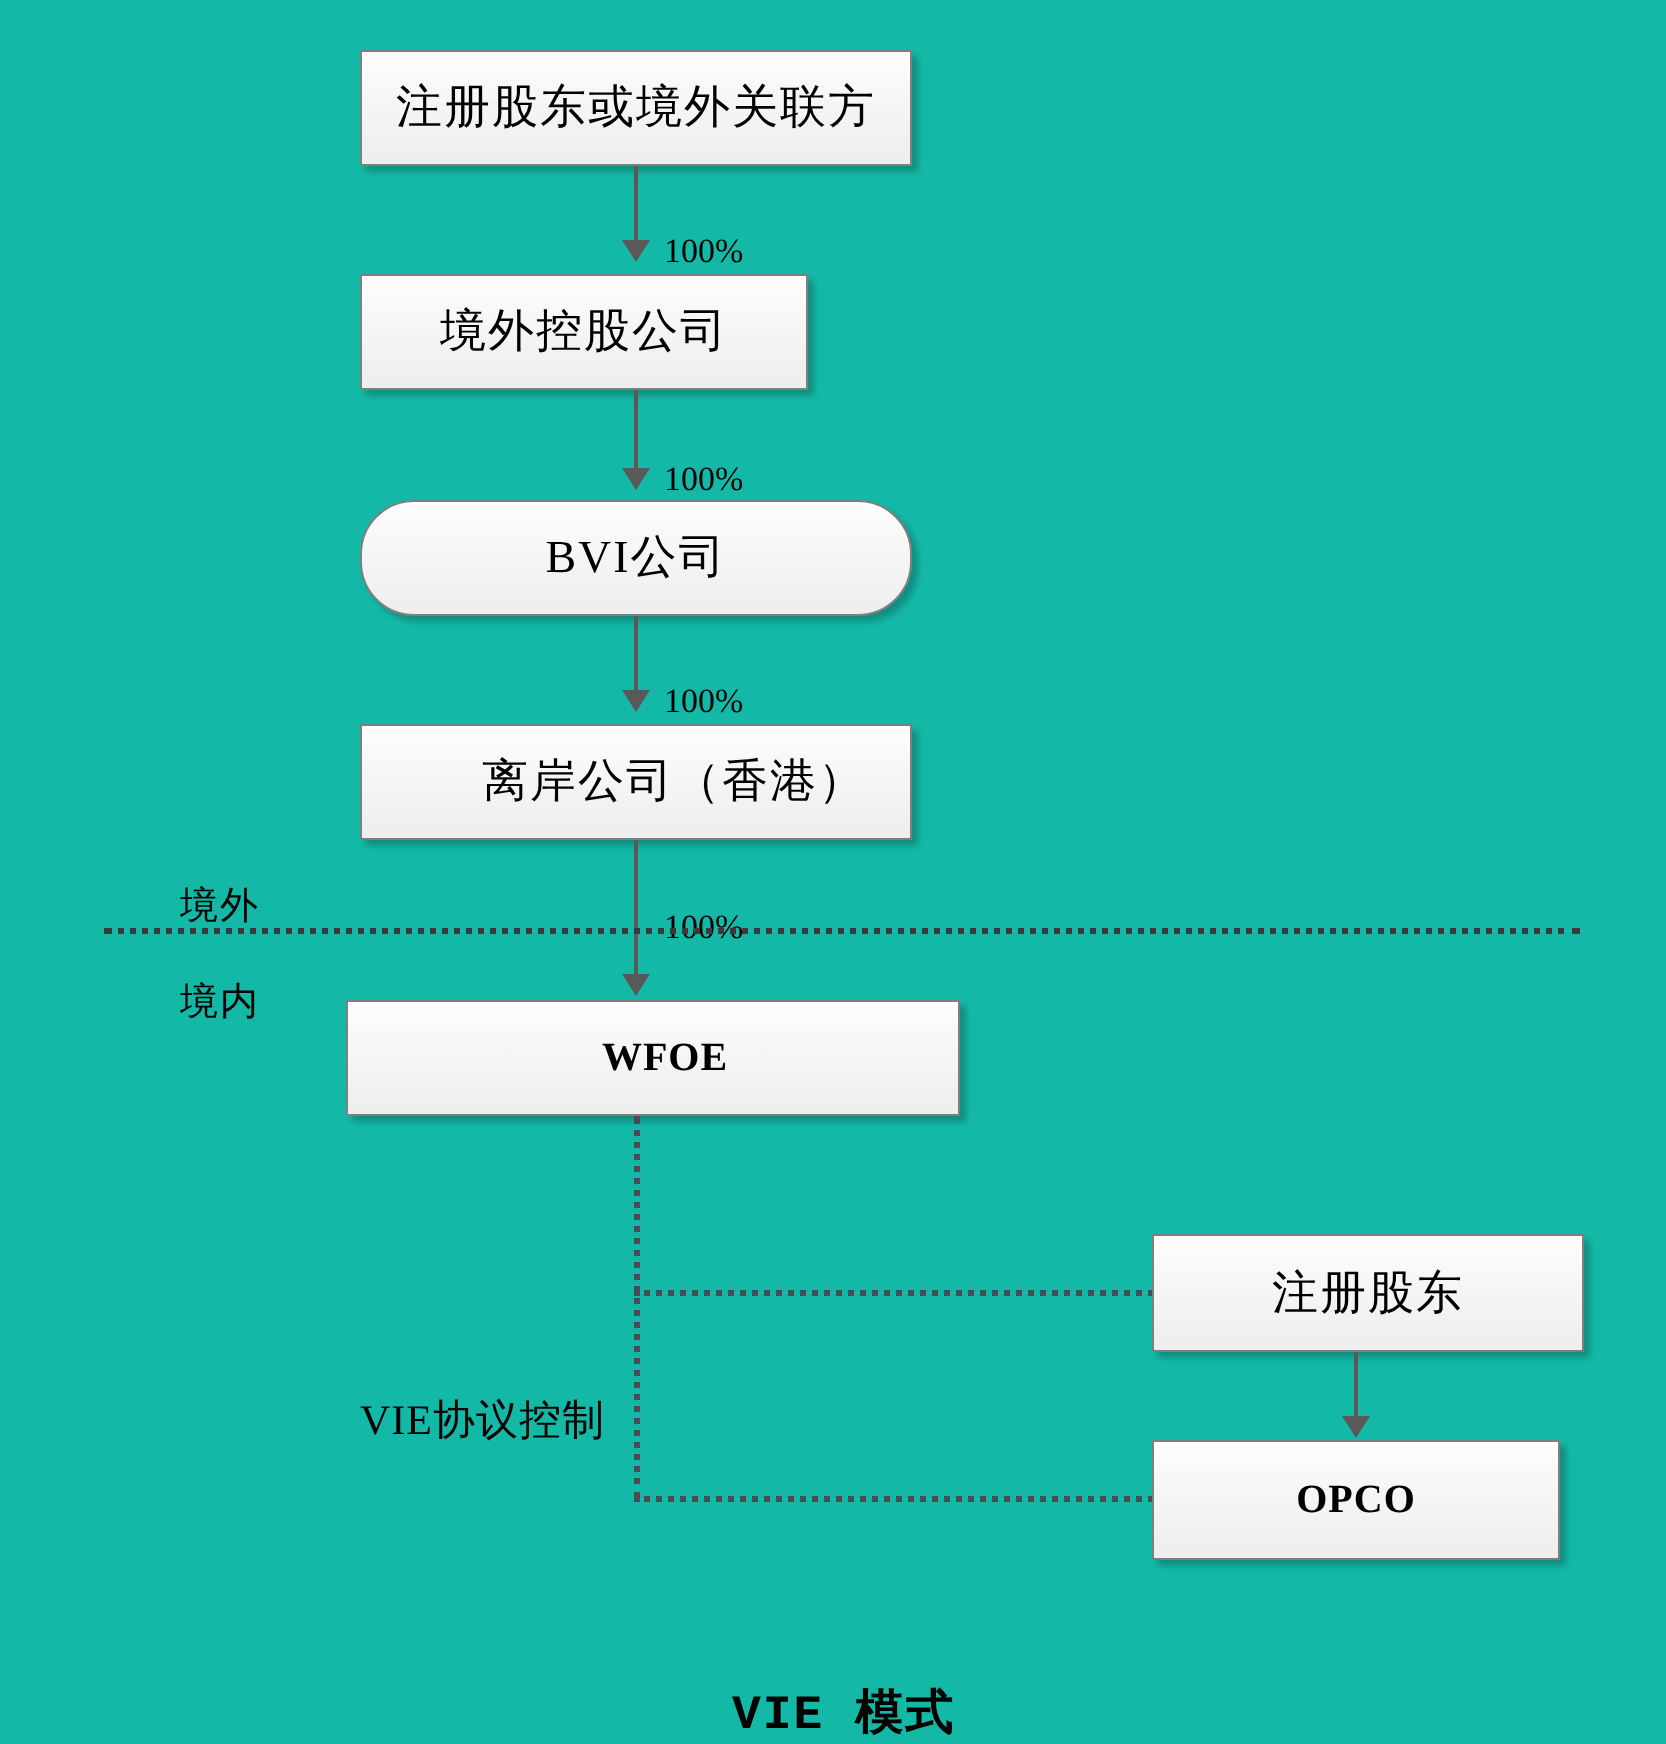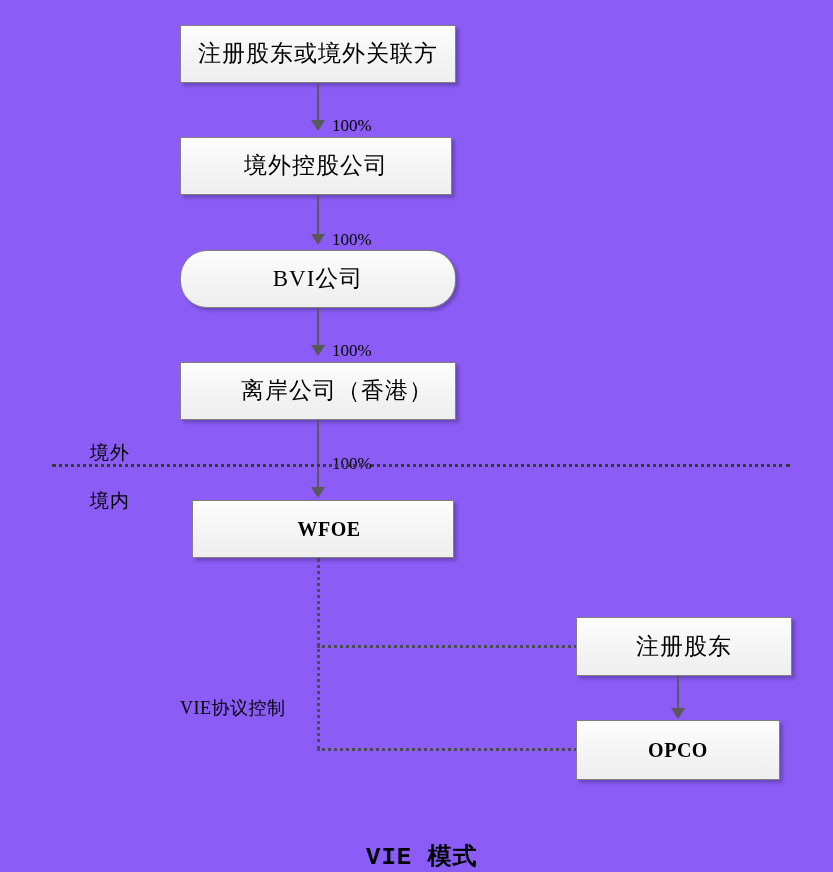"注册股东或境外关联方" #canvas { background: #8b5cf6 -> #14b8a6 }
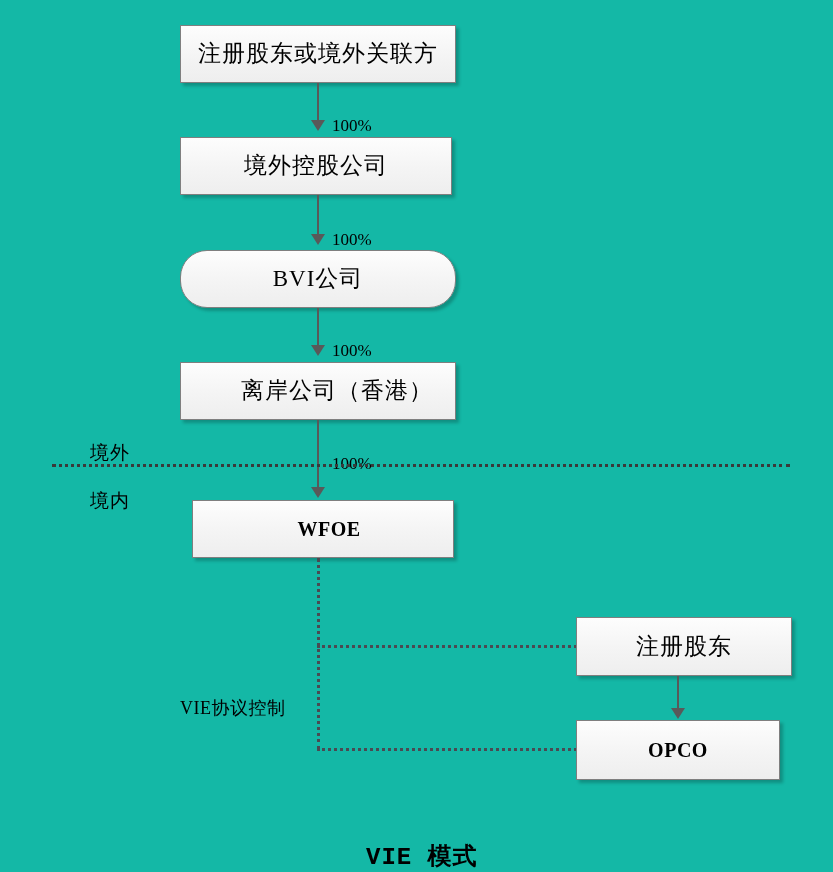"境外控股公司" div.node { width: 272px -> 224px }
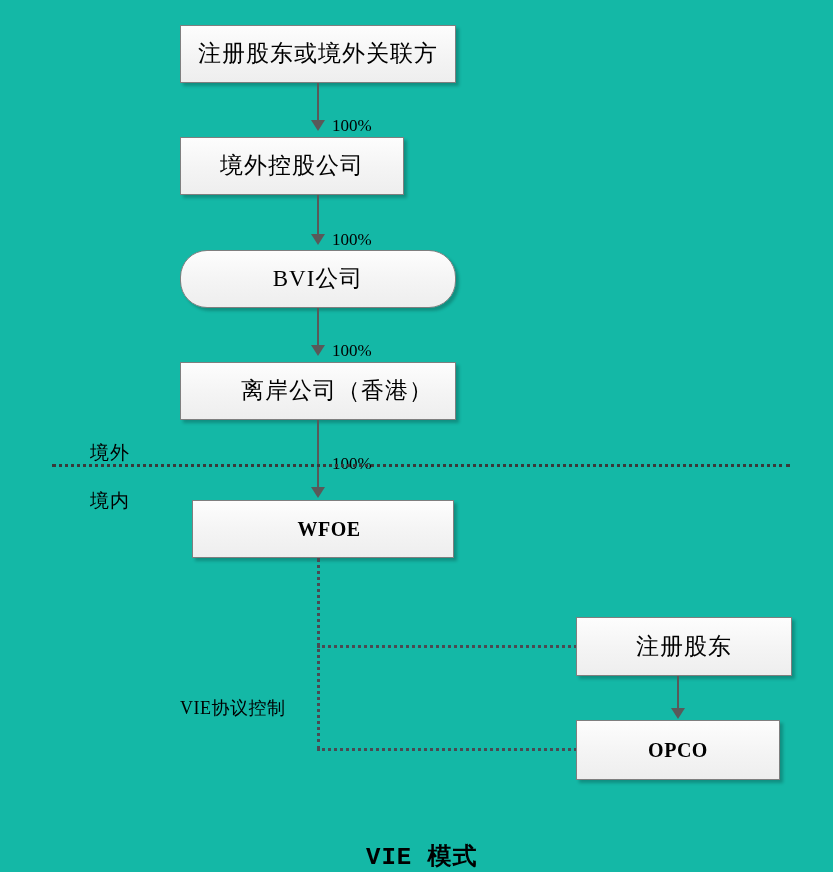"WFOE" div.node { left: 192px -> 173px; width: 262px -> 307px }
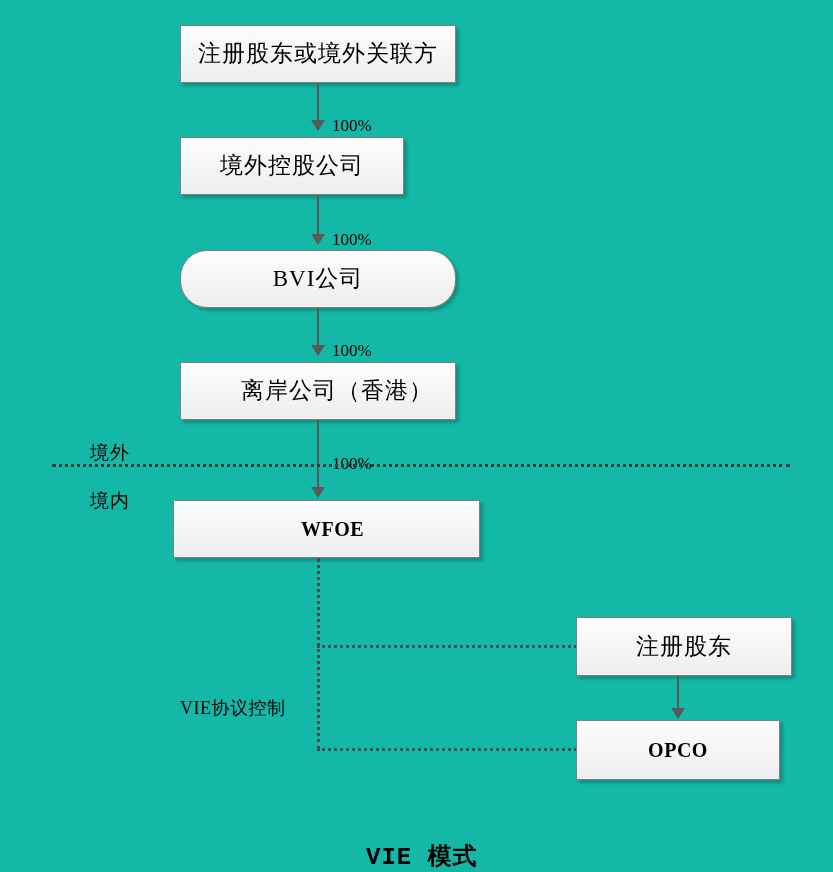"VIE协议控制" .vie-note { font-size: 18px -> 21px }
